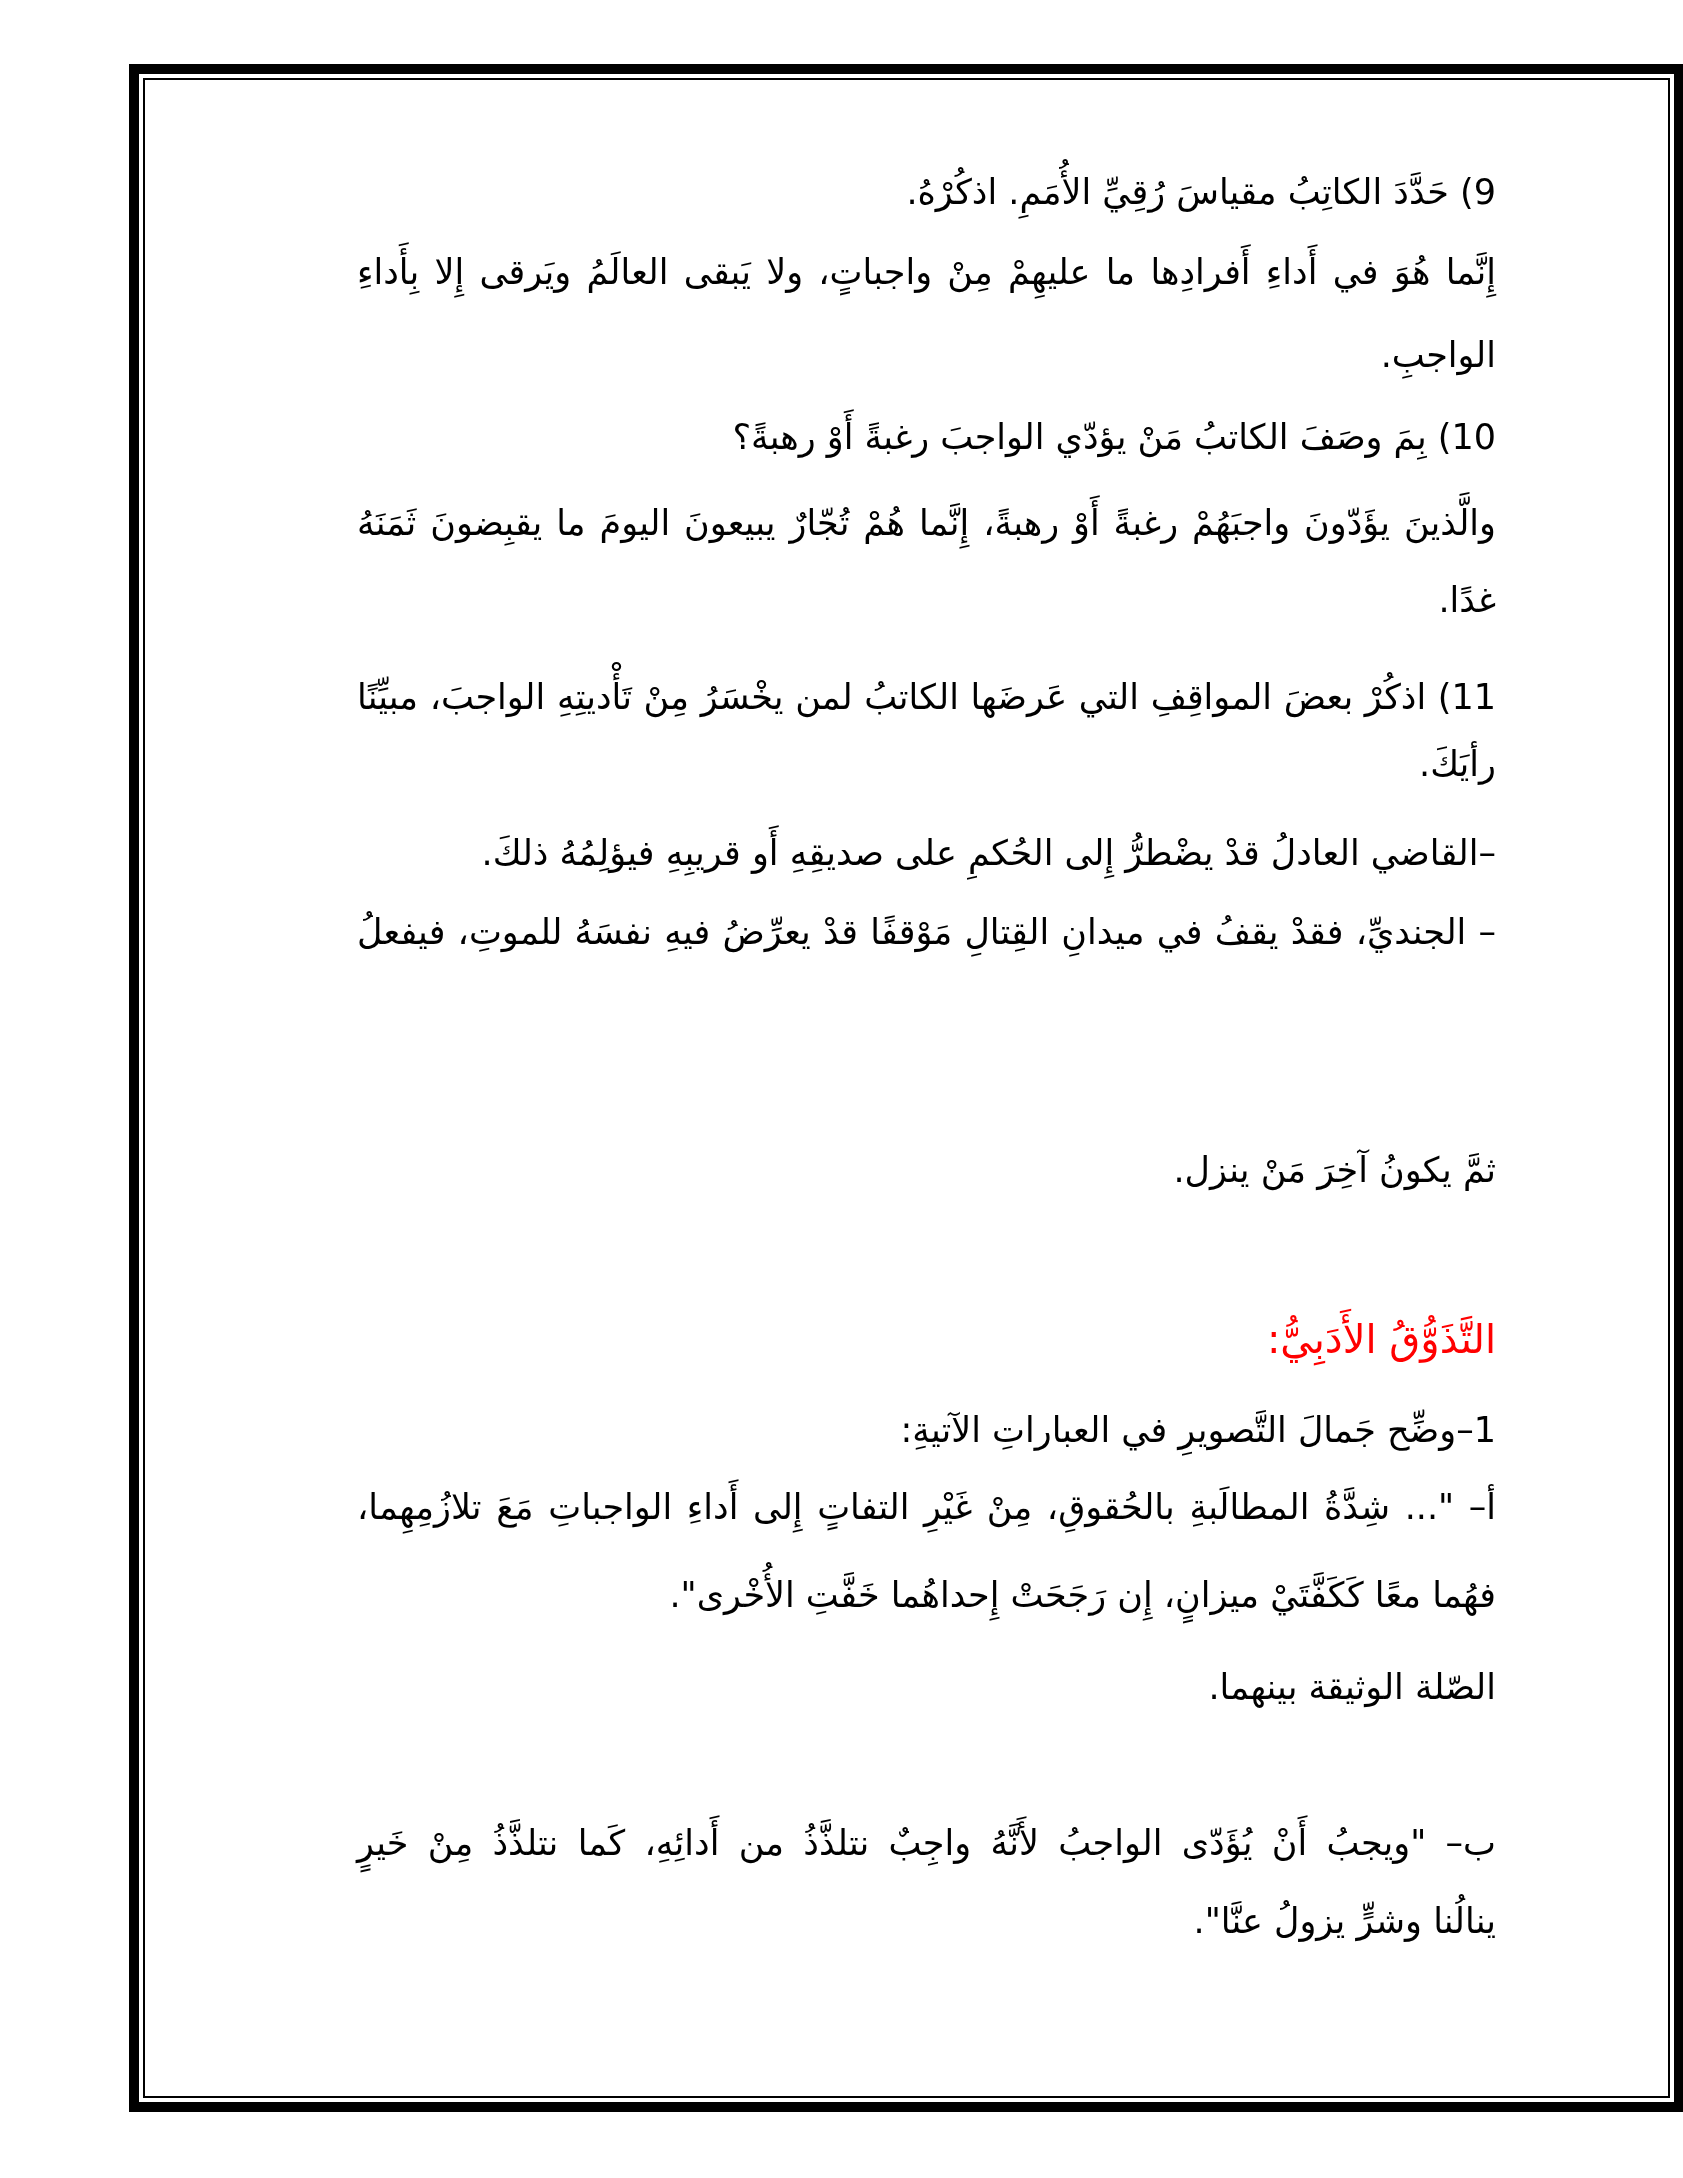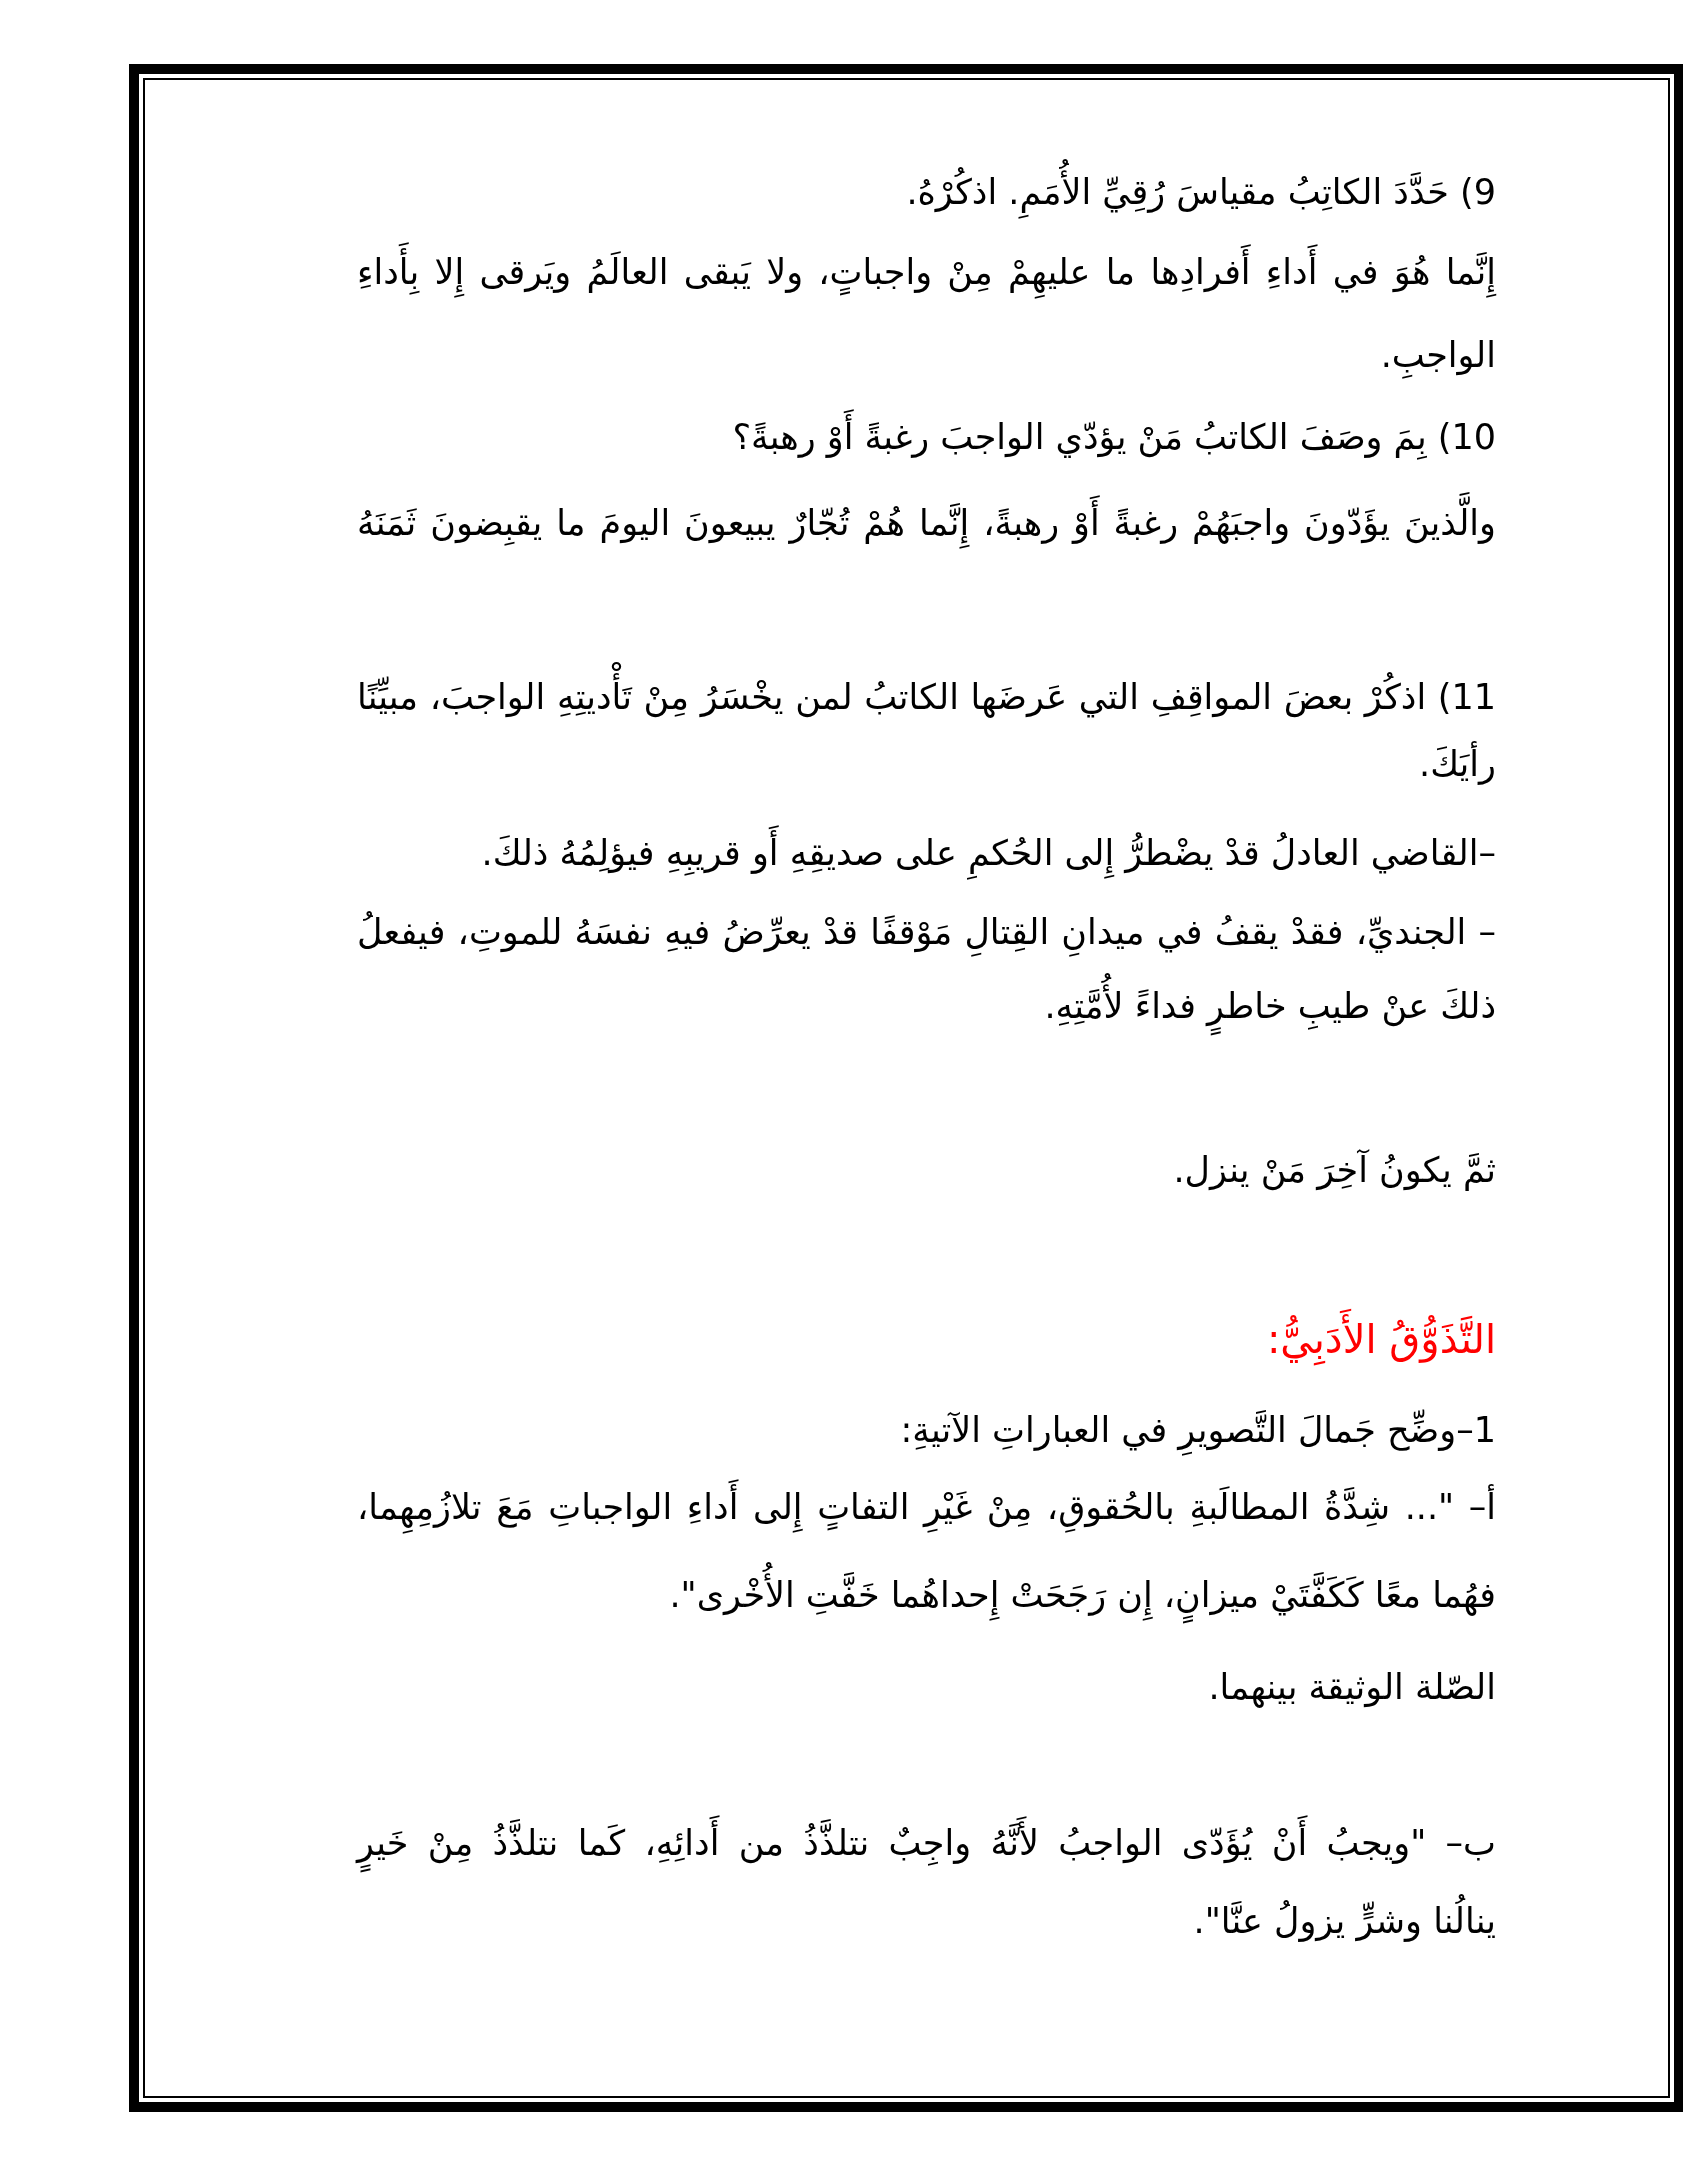"غدًا." div.tline { html: none -> <div>غدًا.</div> }
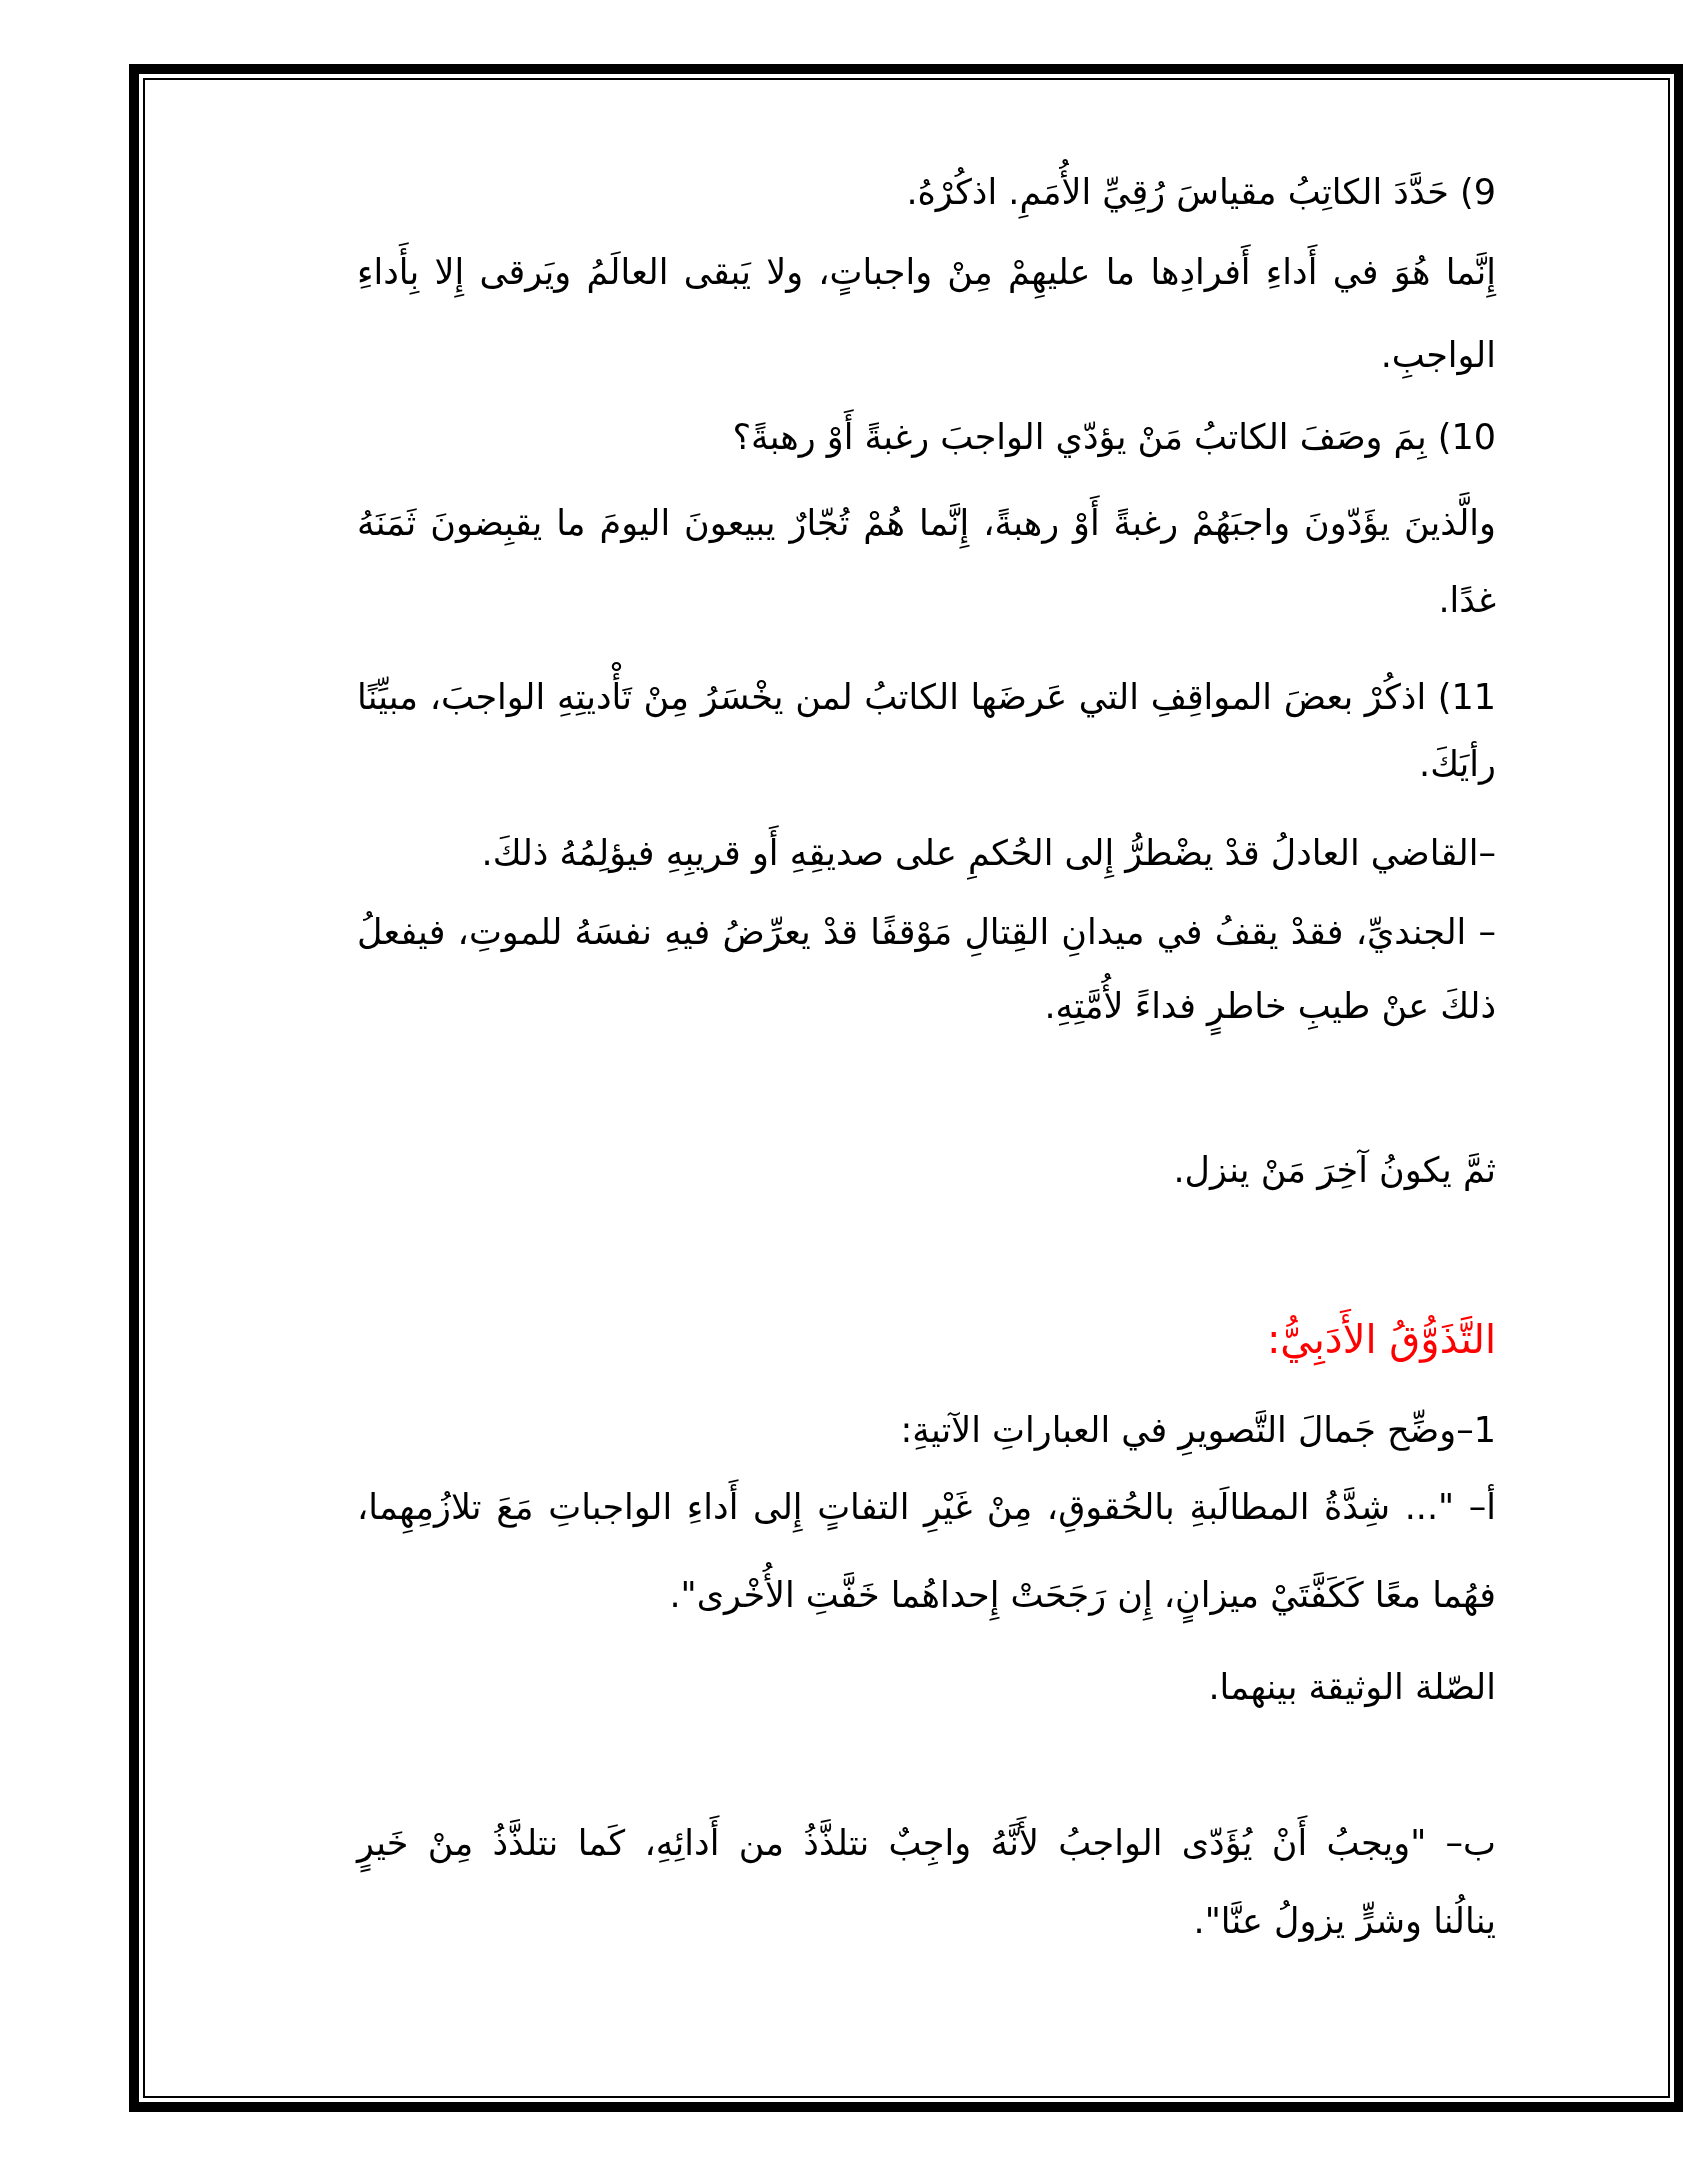"ذلكَ عنْ طيبِ خاطرٍ فداءً" div.tline { html: <div>ذلكَ عنْ طيبِ خاطرٍ فداءً لأُمَّتِهِ.</div> -> none }
